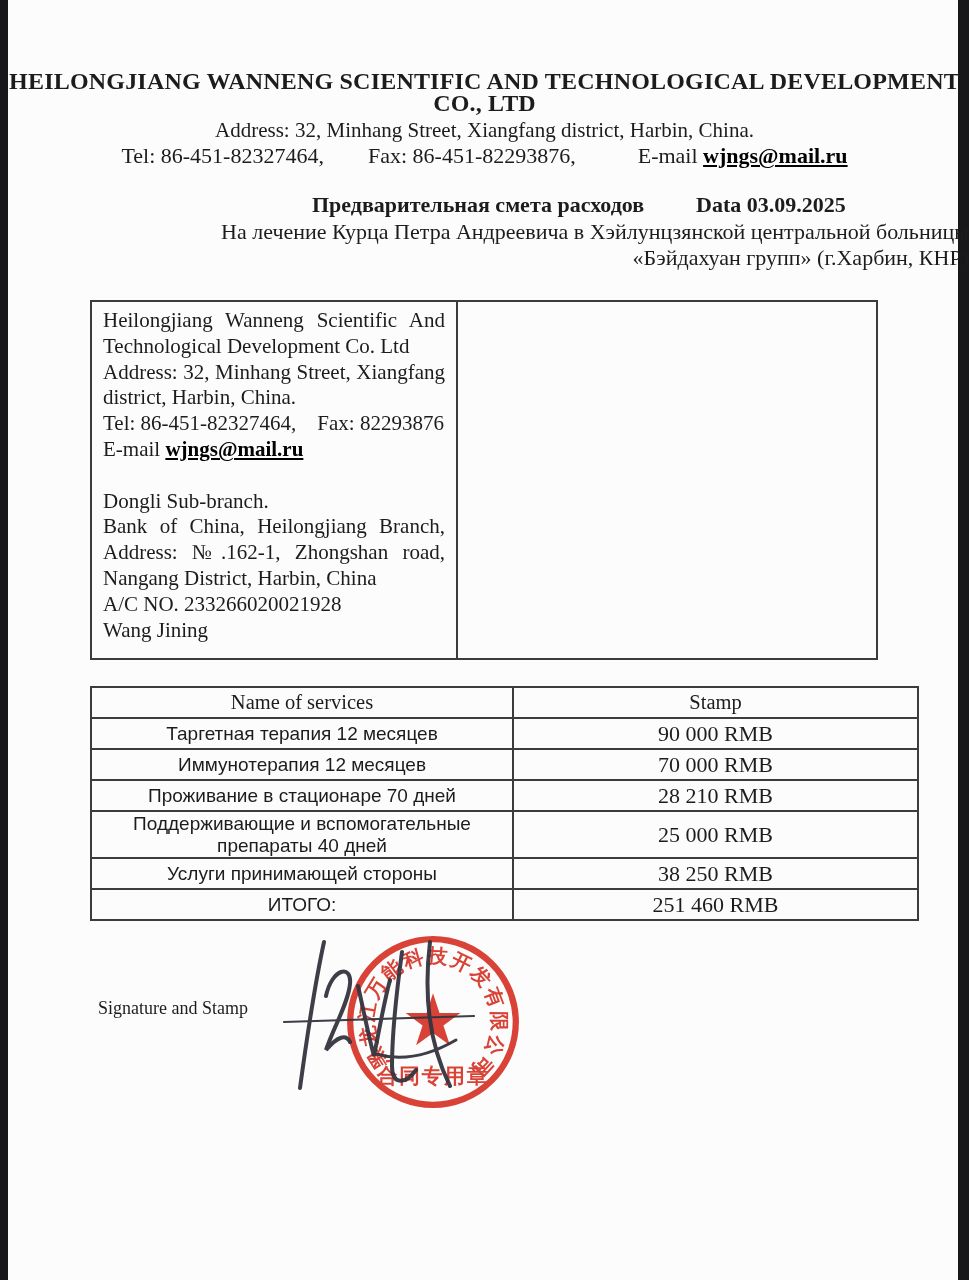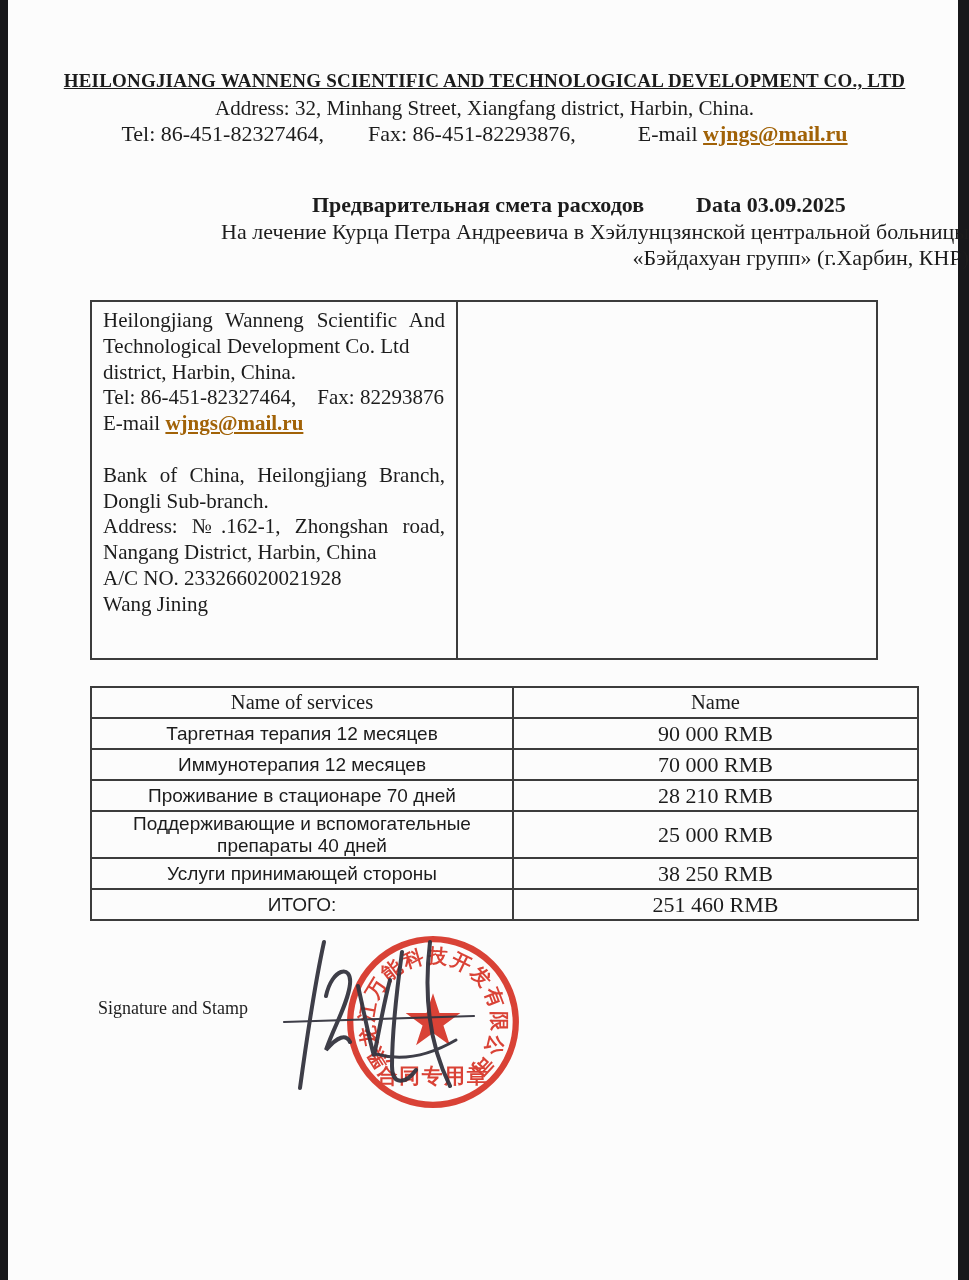"HEILONGJIANG WANNENG SCIENTIFIC AND TECHNOLOGICAL" .company-name { font-size: 19px -> 24px; text-decoration: underline -> none }
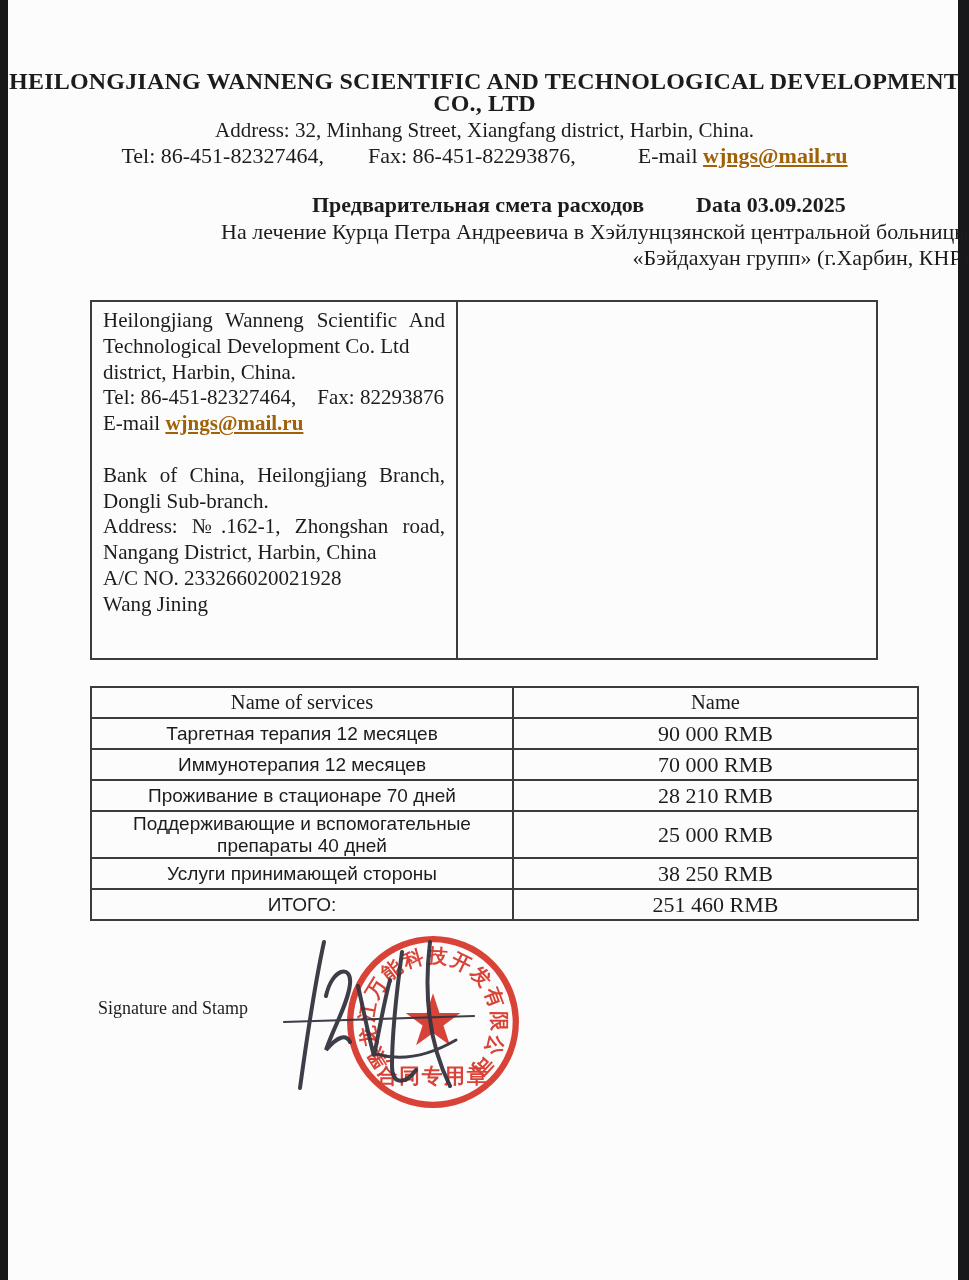"wjngs@mail.ru" .email-link { color: #a16207 -> #000000 }
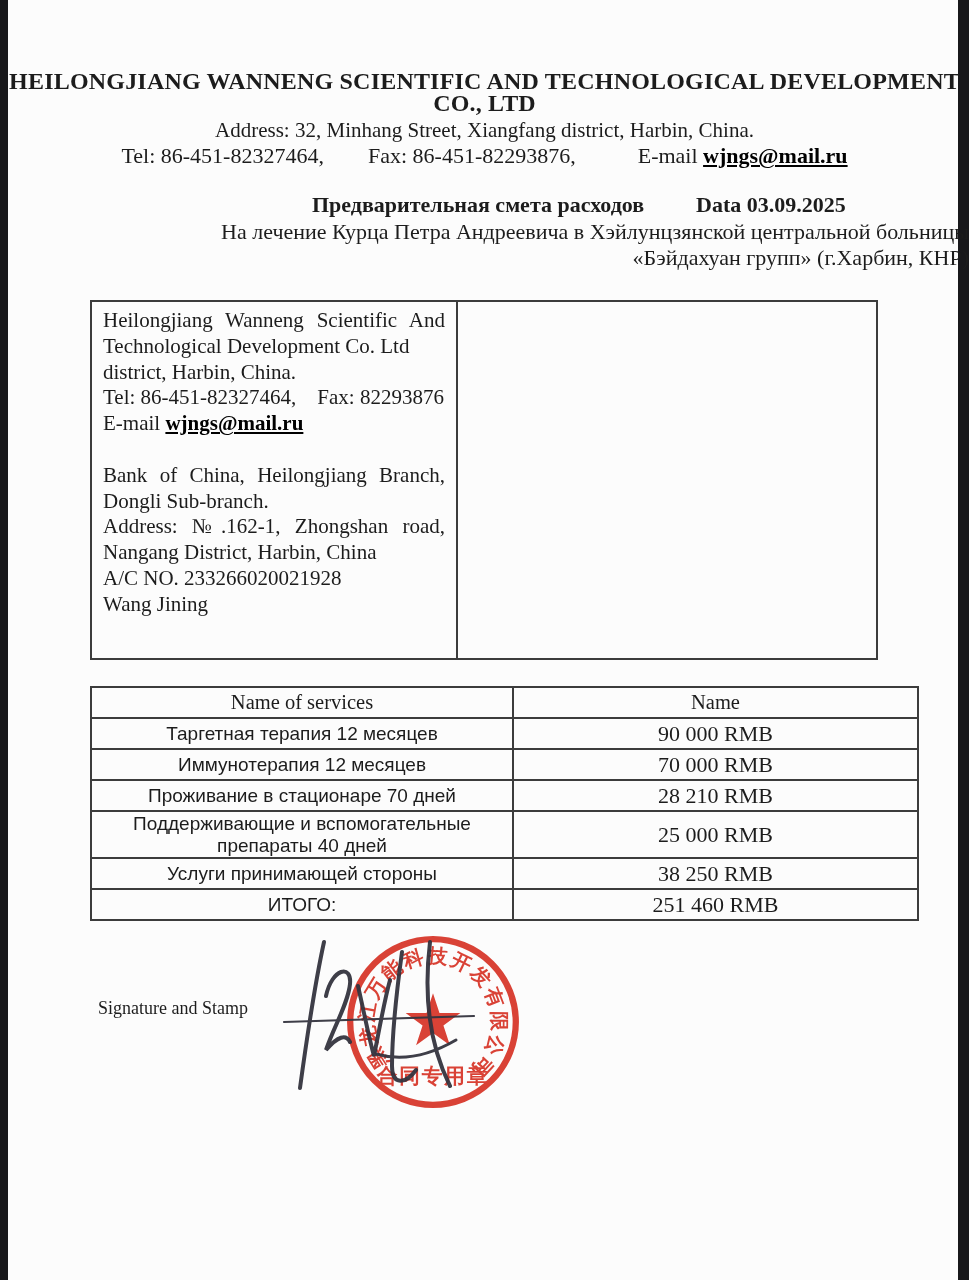"Address: 32, Minhang Street, Xiangfang" div.info-line { html: none -> <div>Address: 32, Minhang Street, Xiangfang</div> }
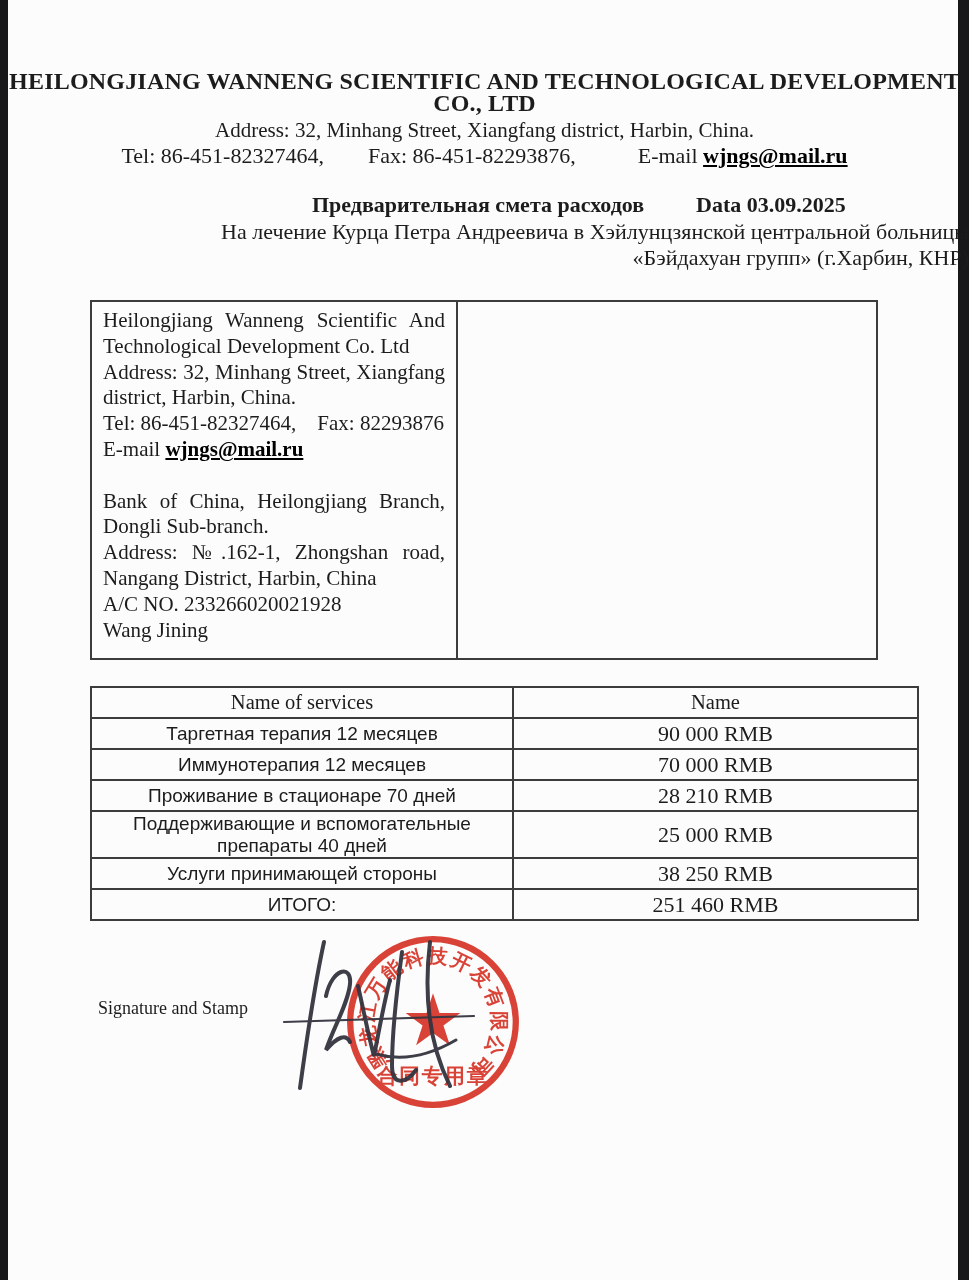"Bank of China, Heilongjiang Branch," div.info-line { order: before "Dongli Sub-branch." -> after "Dongli Sub-branch." }
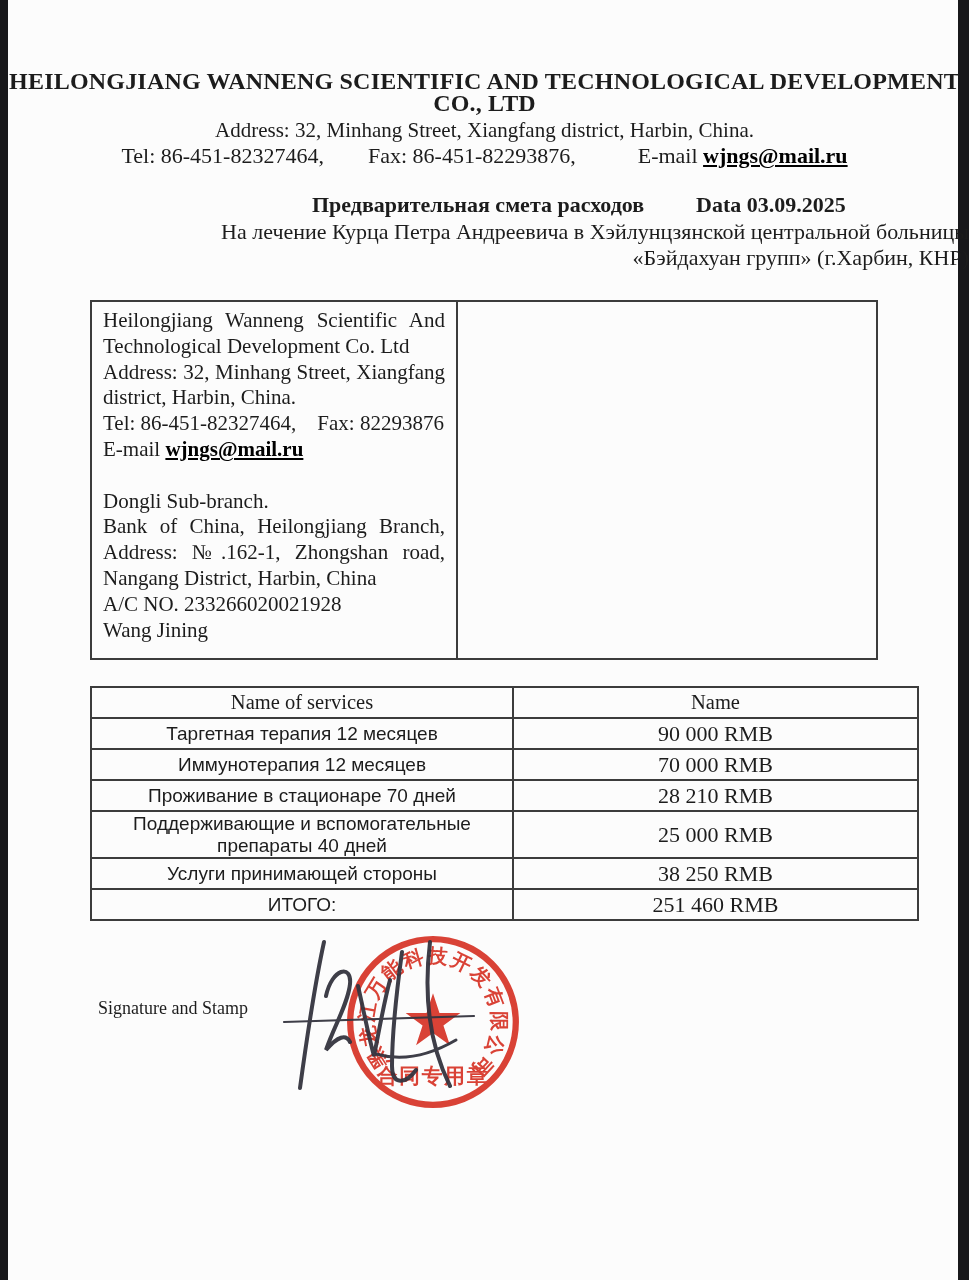"Name" th { text: Name -> Stamp }
